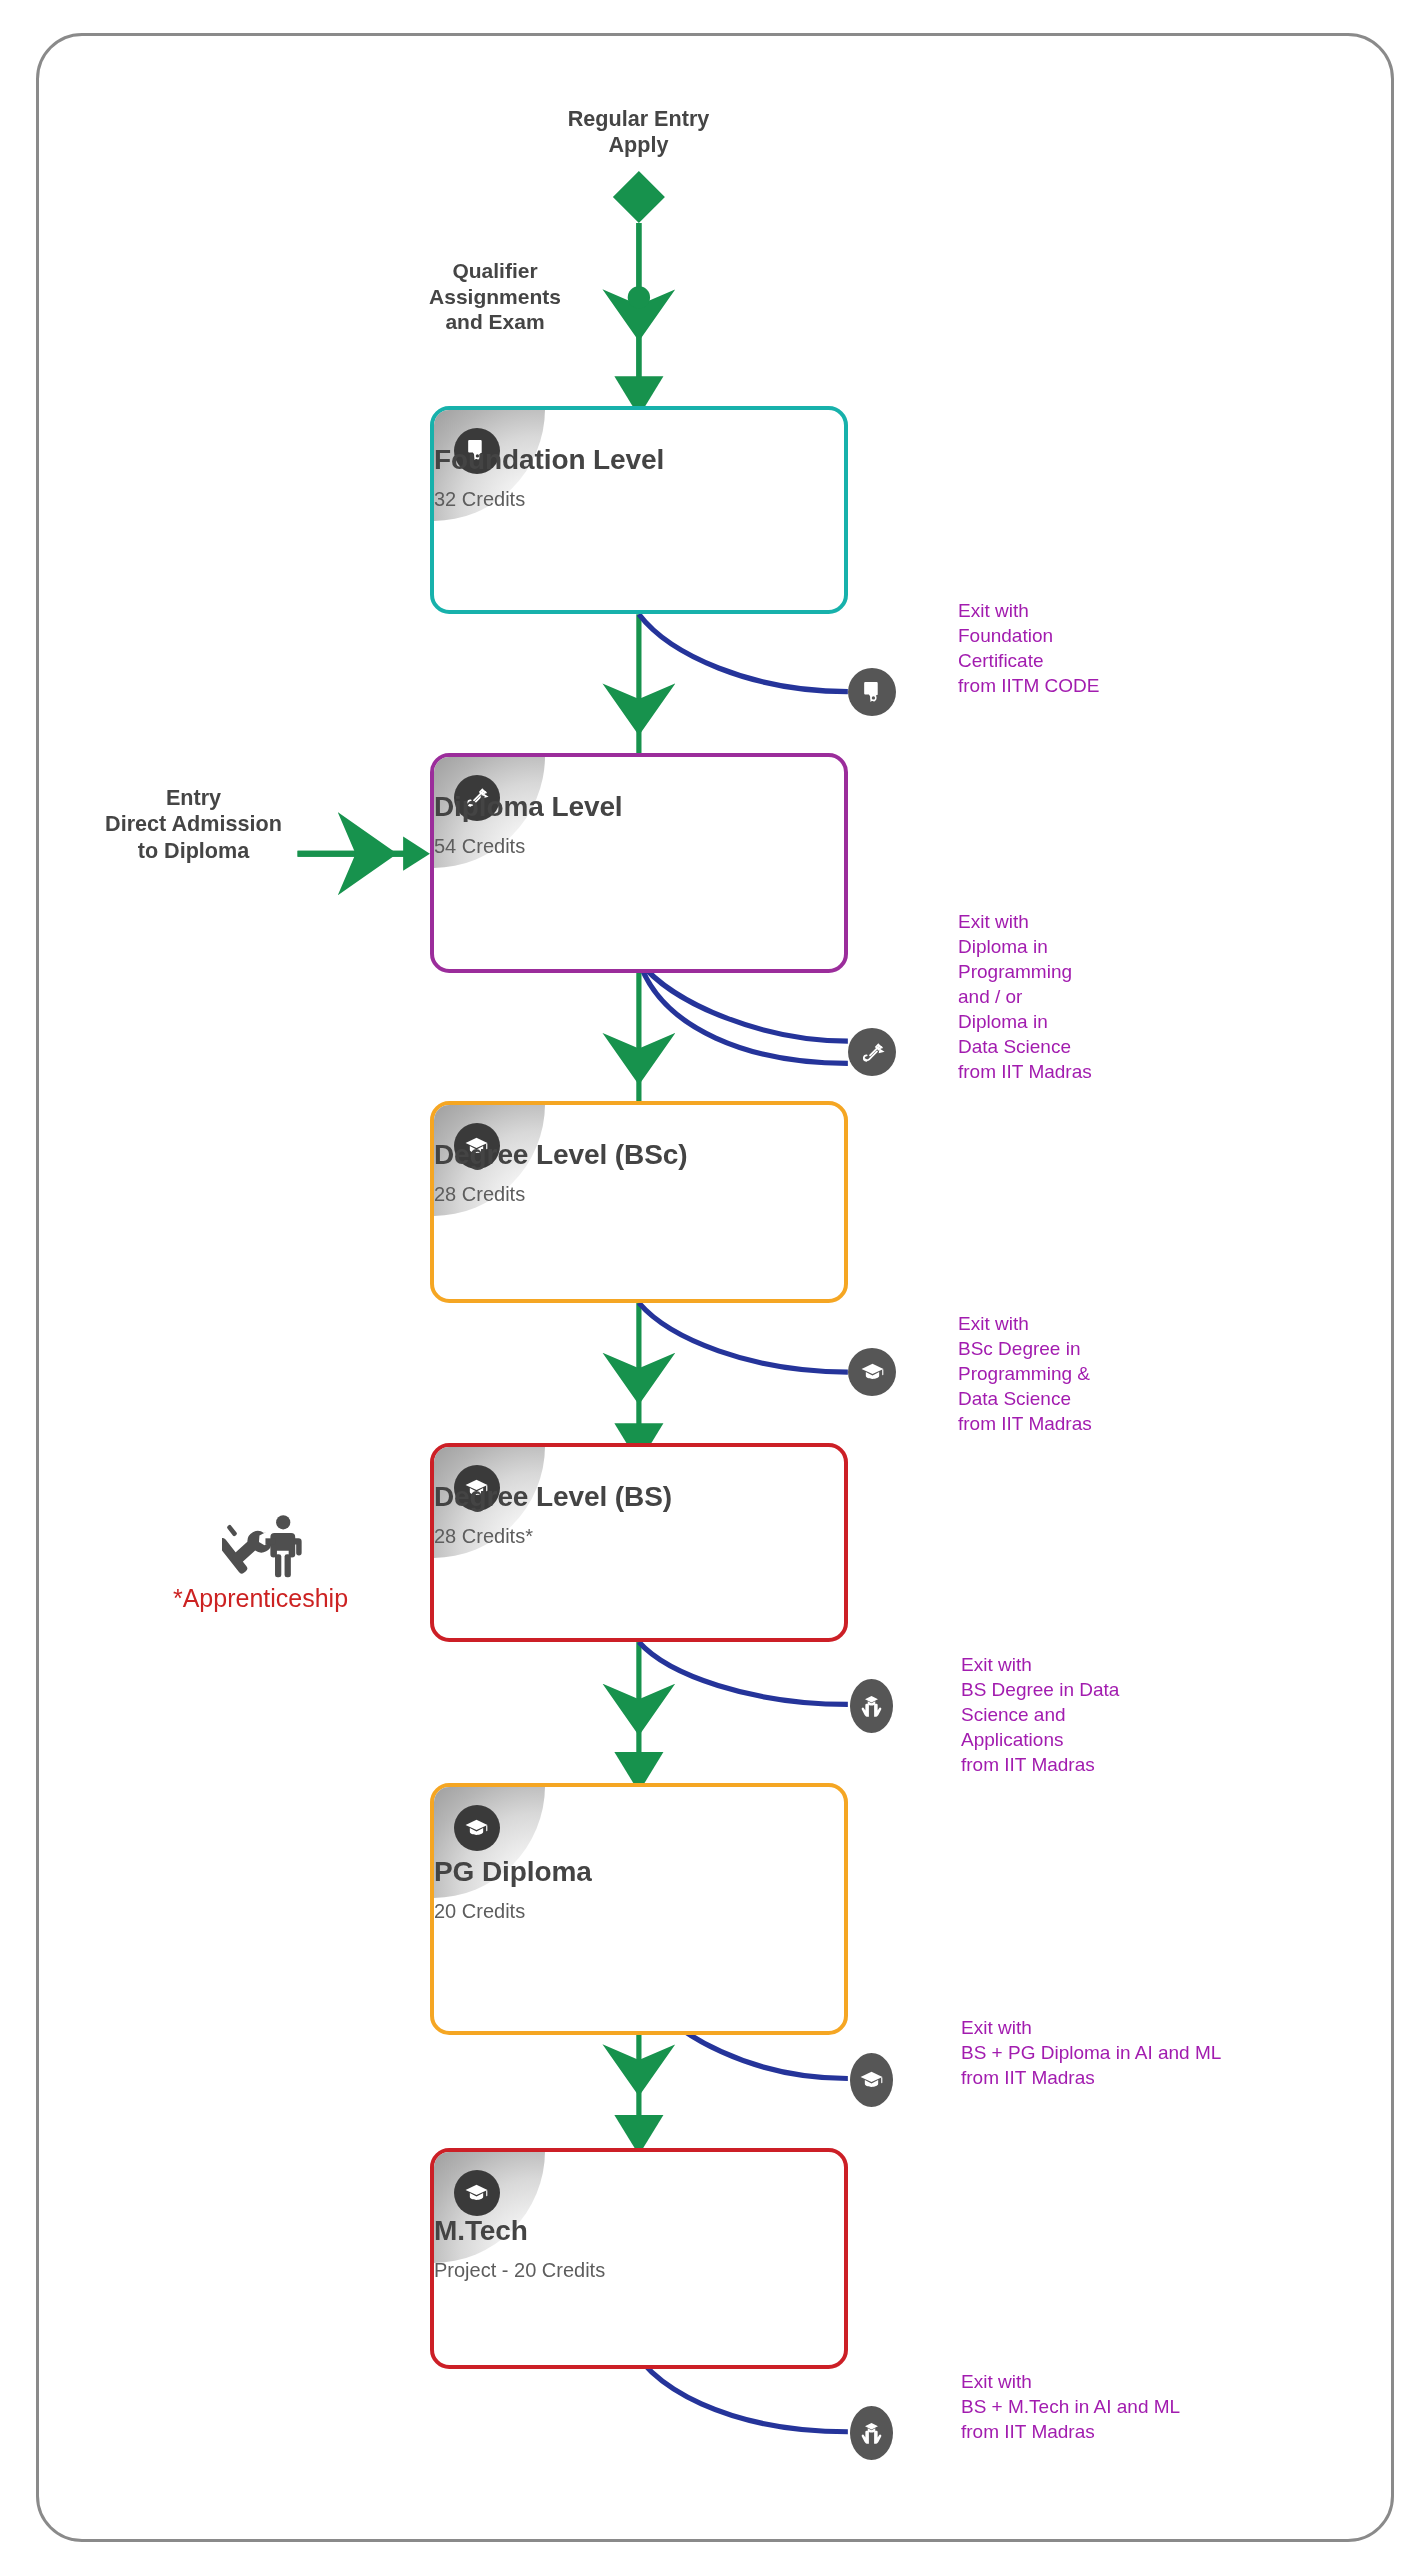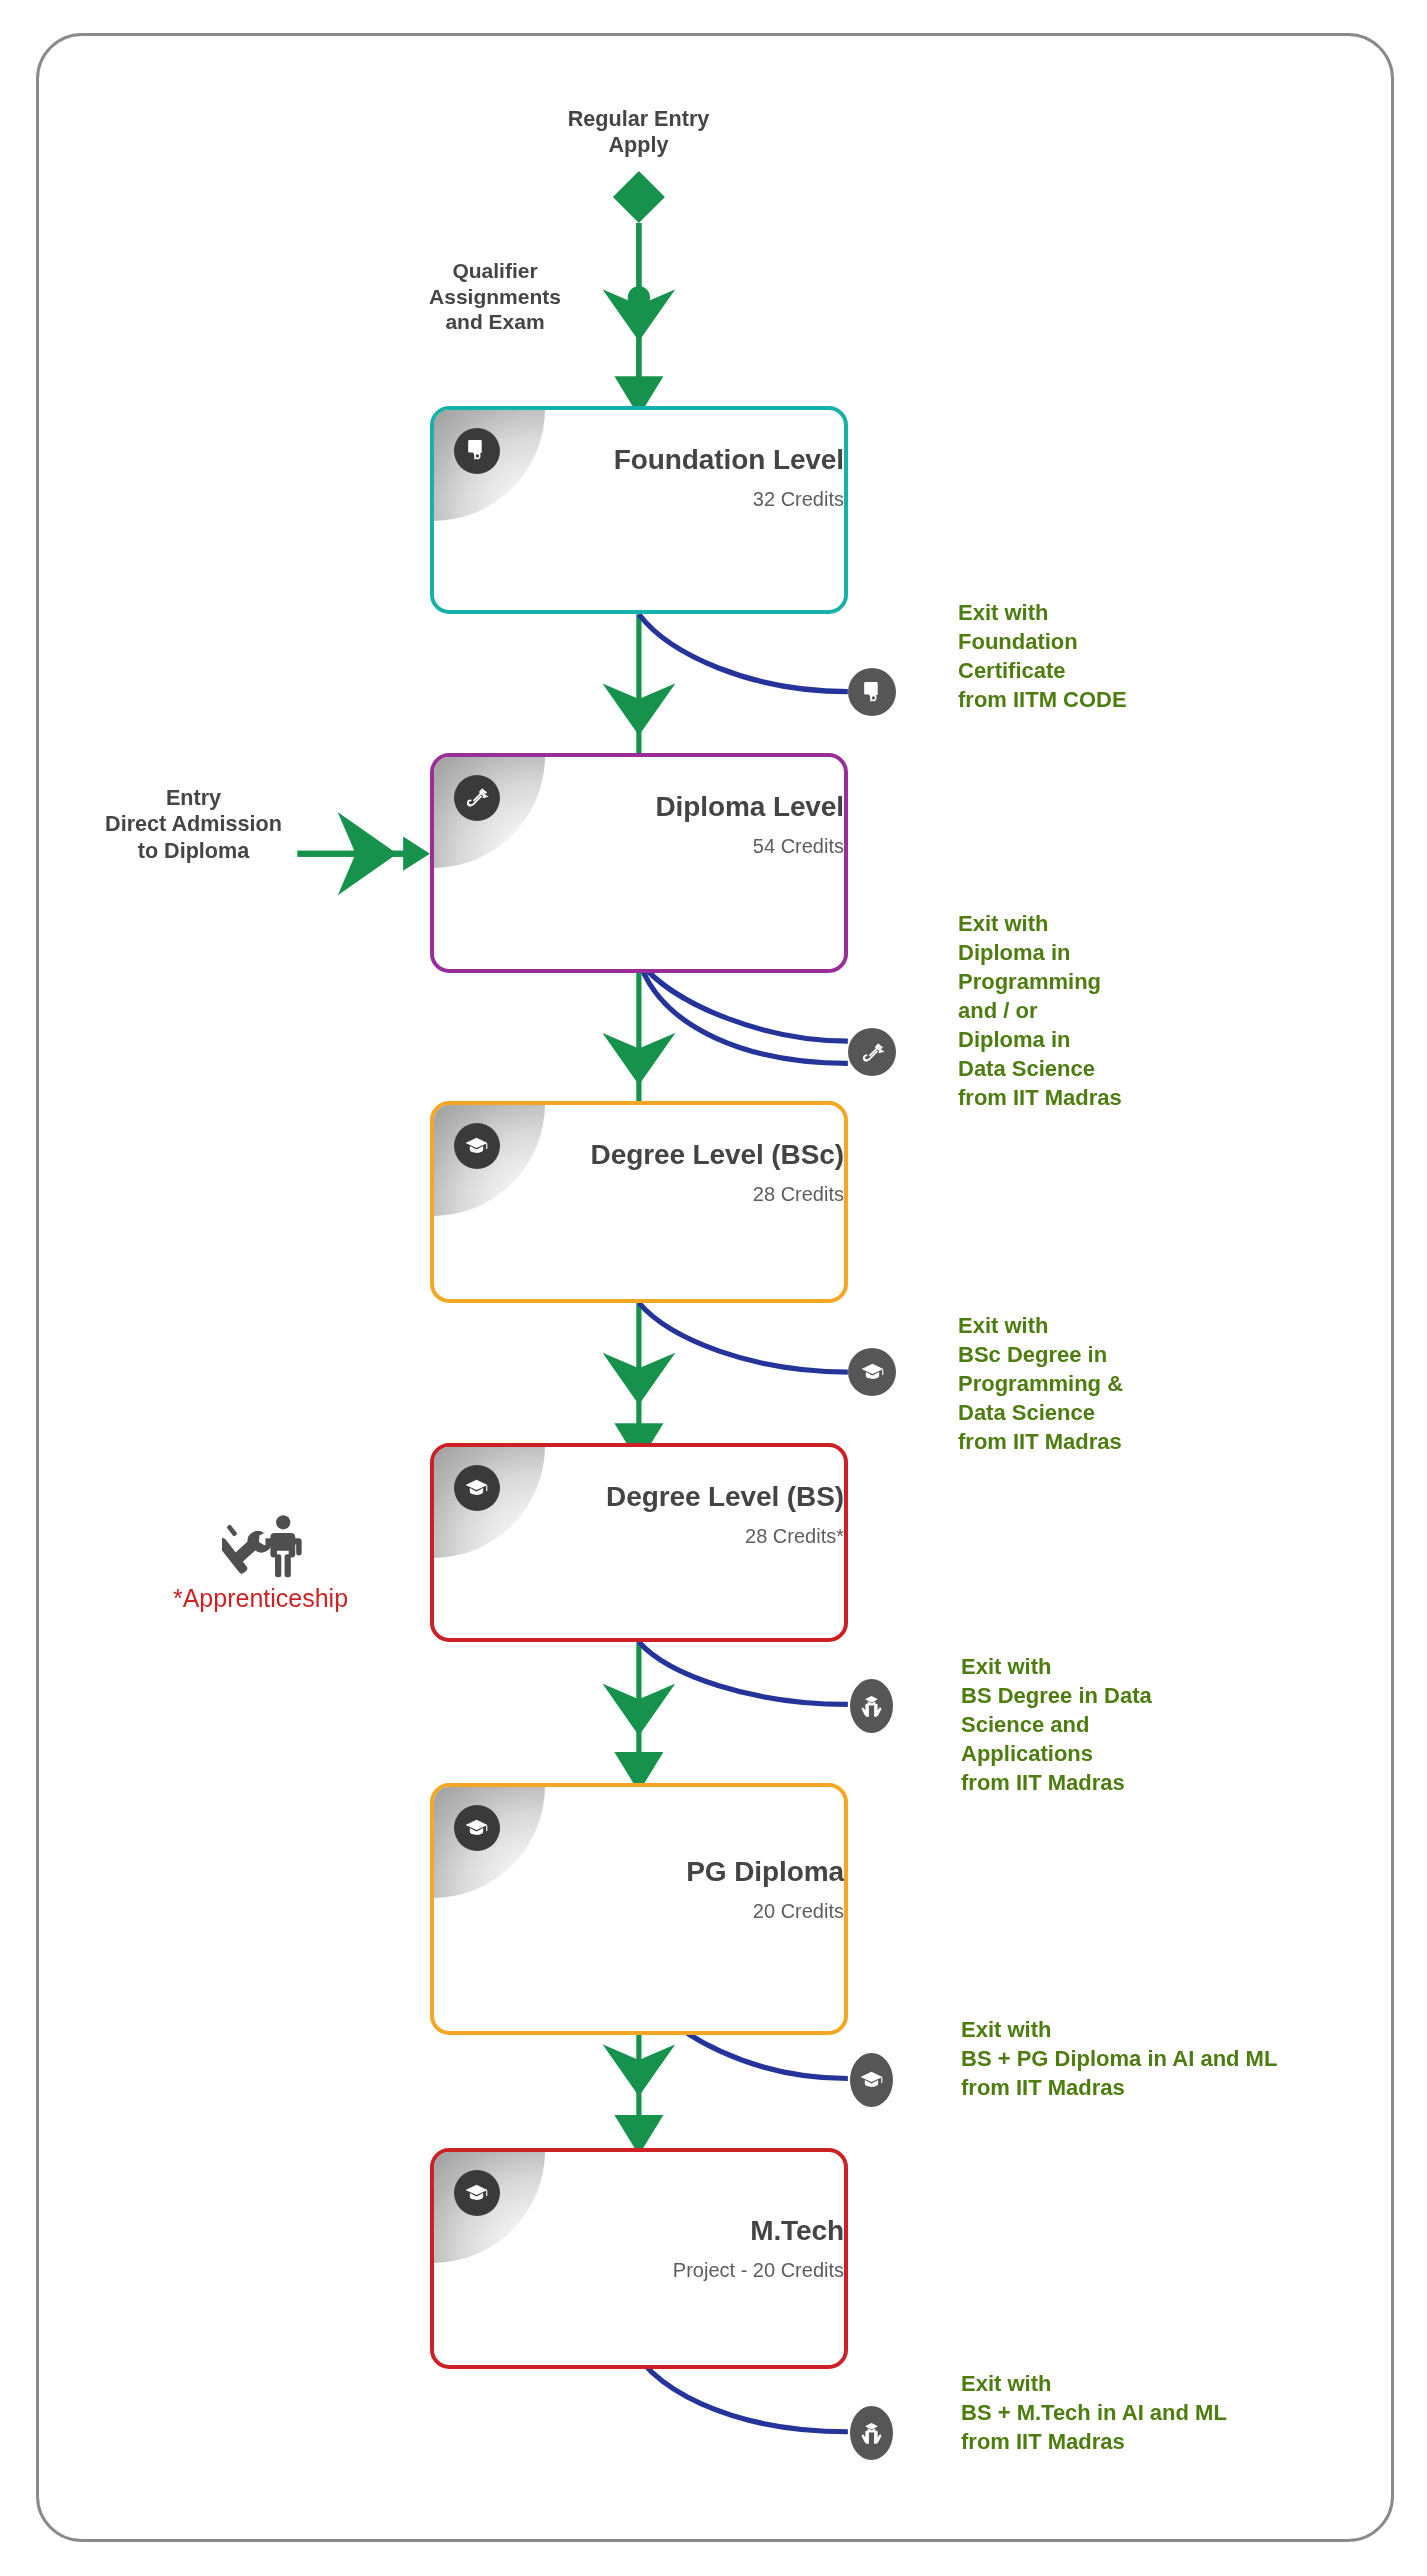"Foundation Level" .node .n-body { text-align: right -> left }
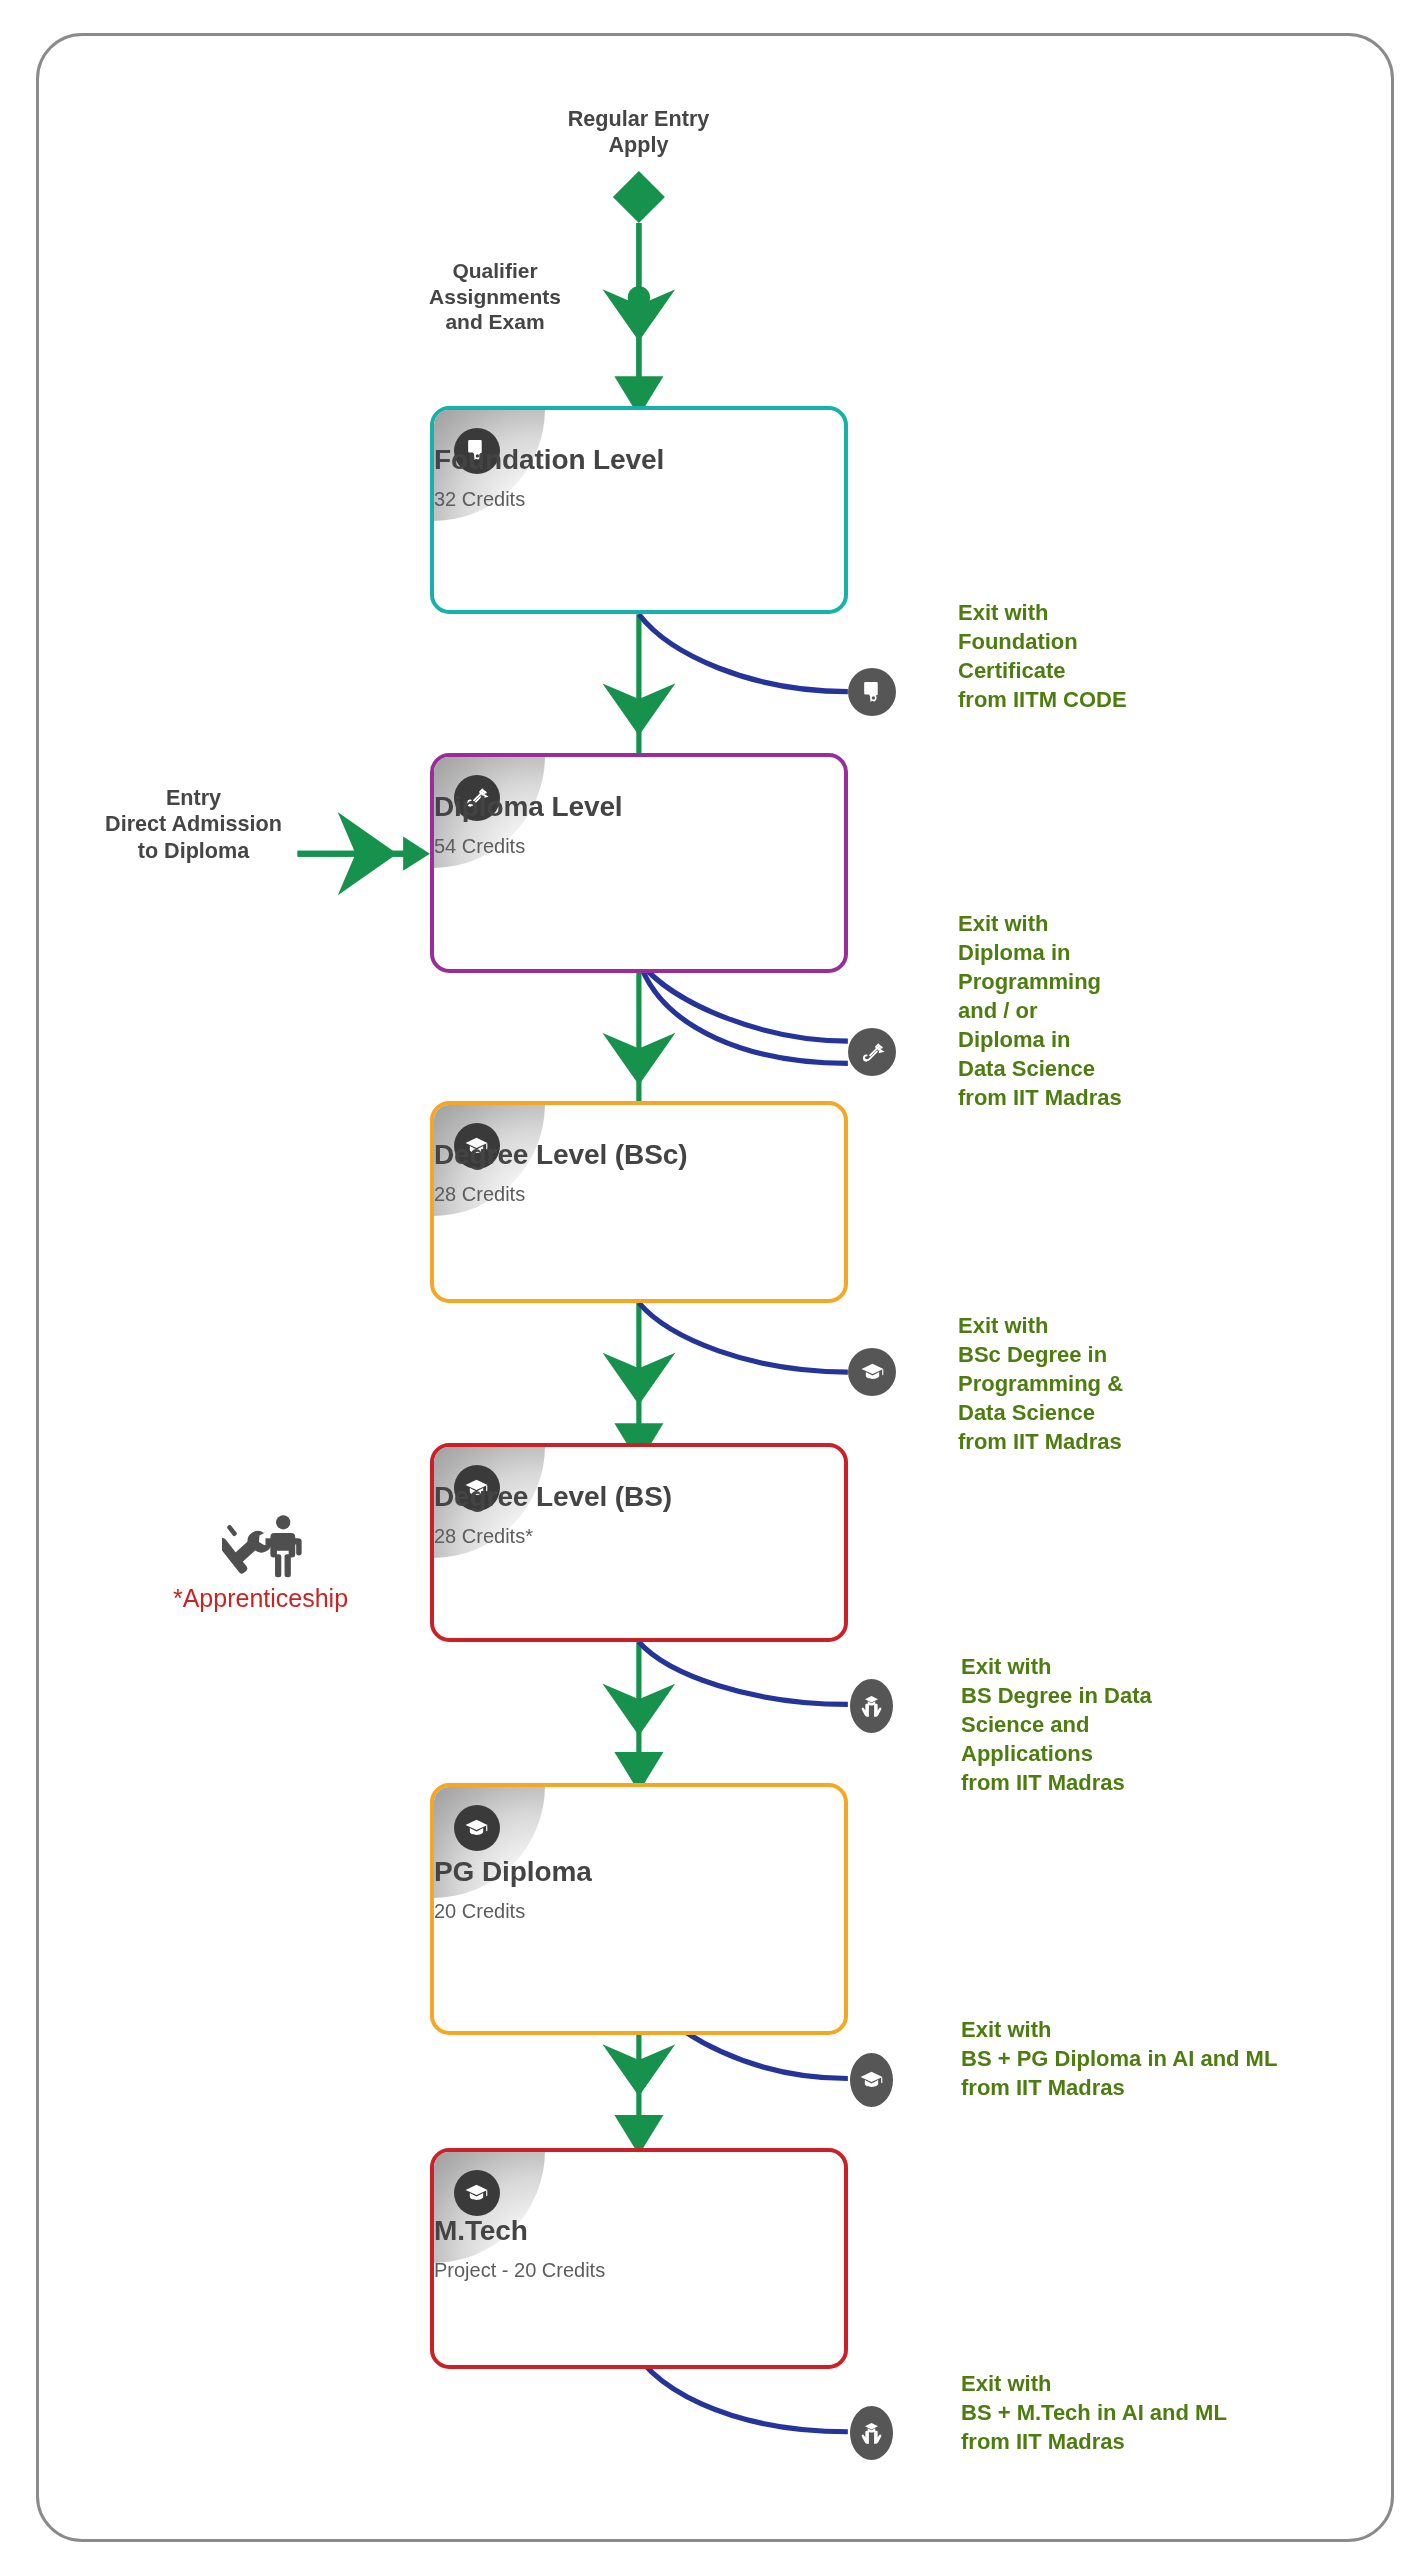"Exit with" .exit-text { color: #4d7c0f -> #a21caf; font-size: 22px -> 19px; font-weight: 700 -> 400 }
